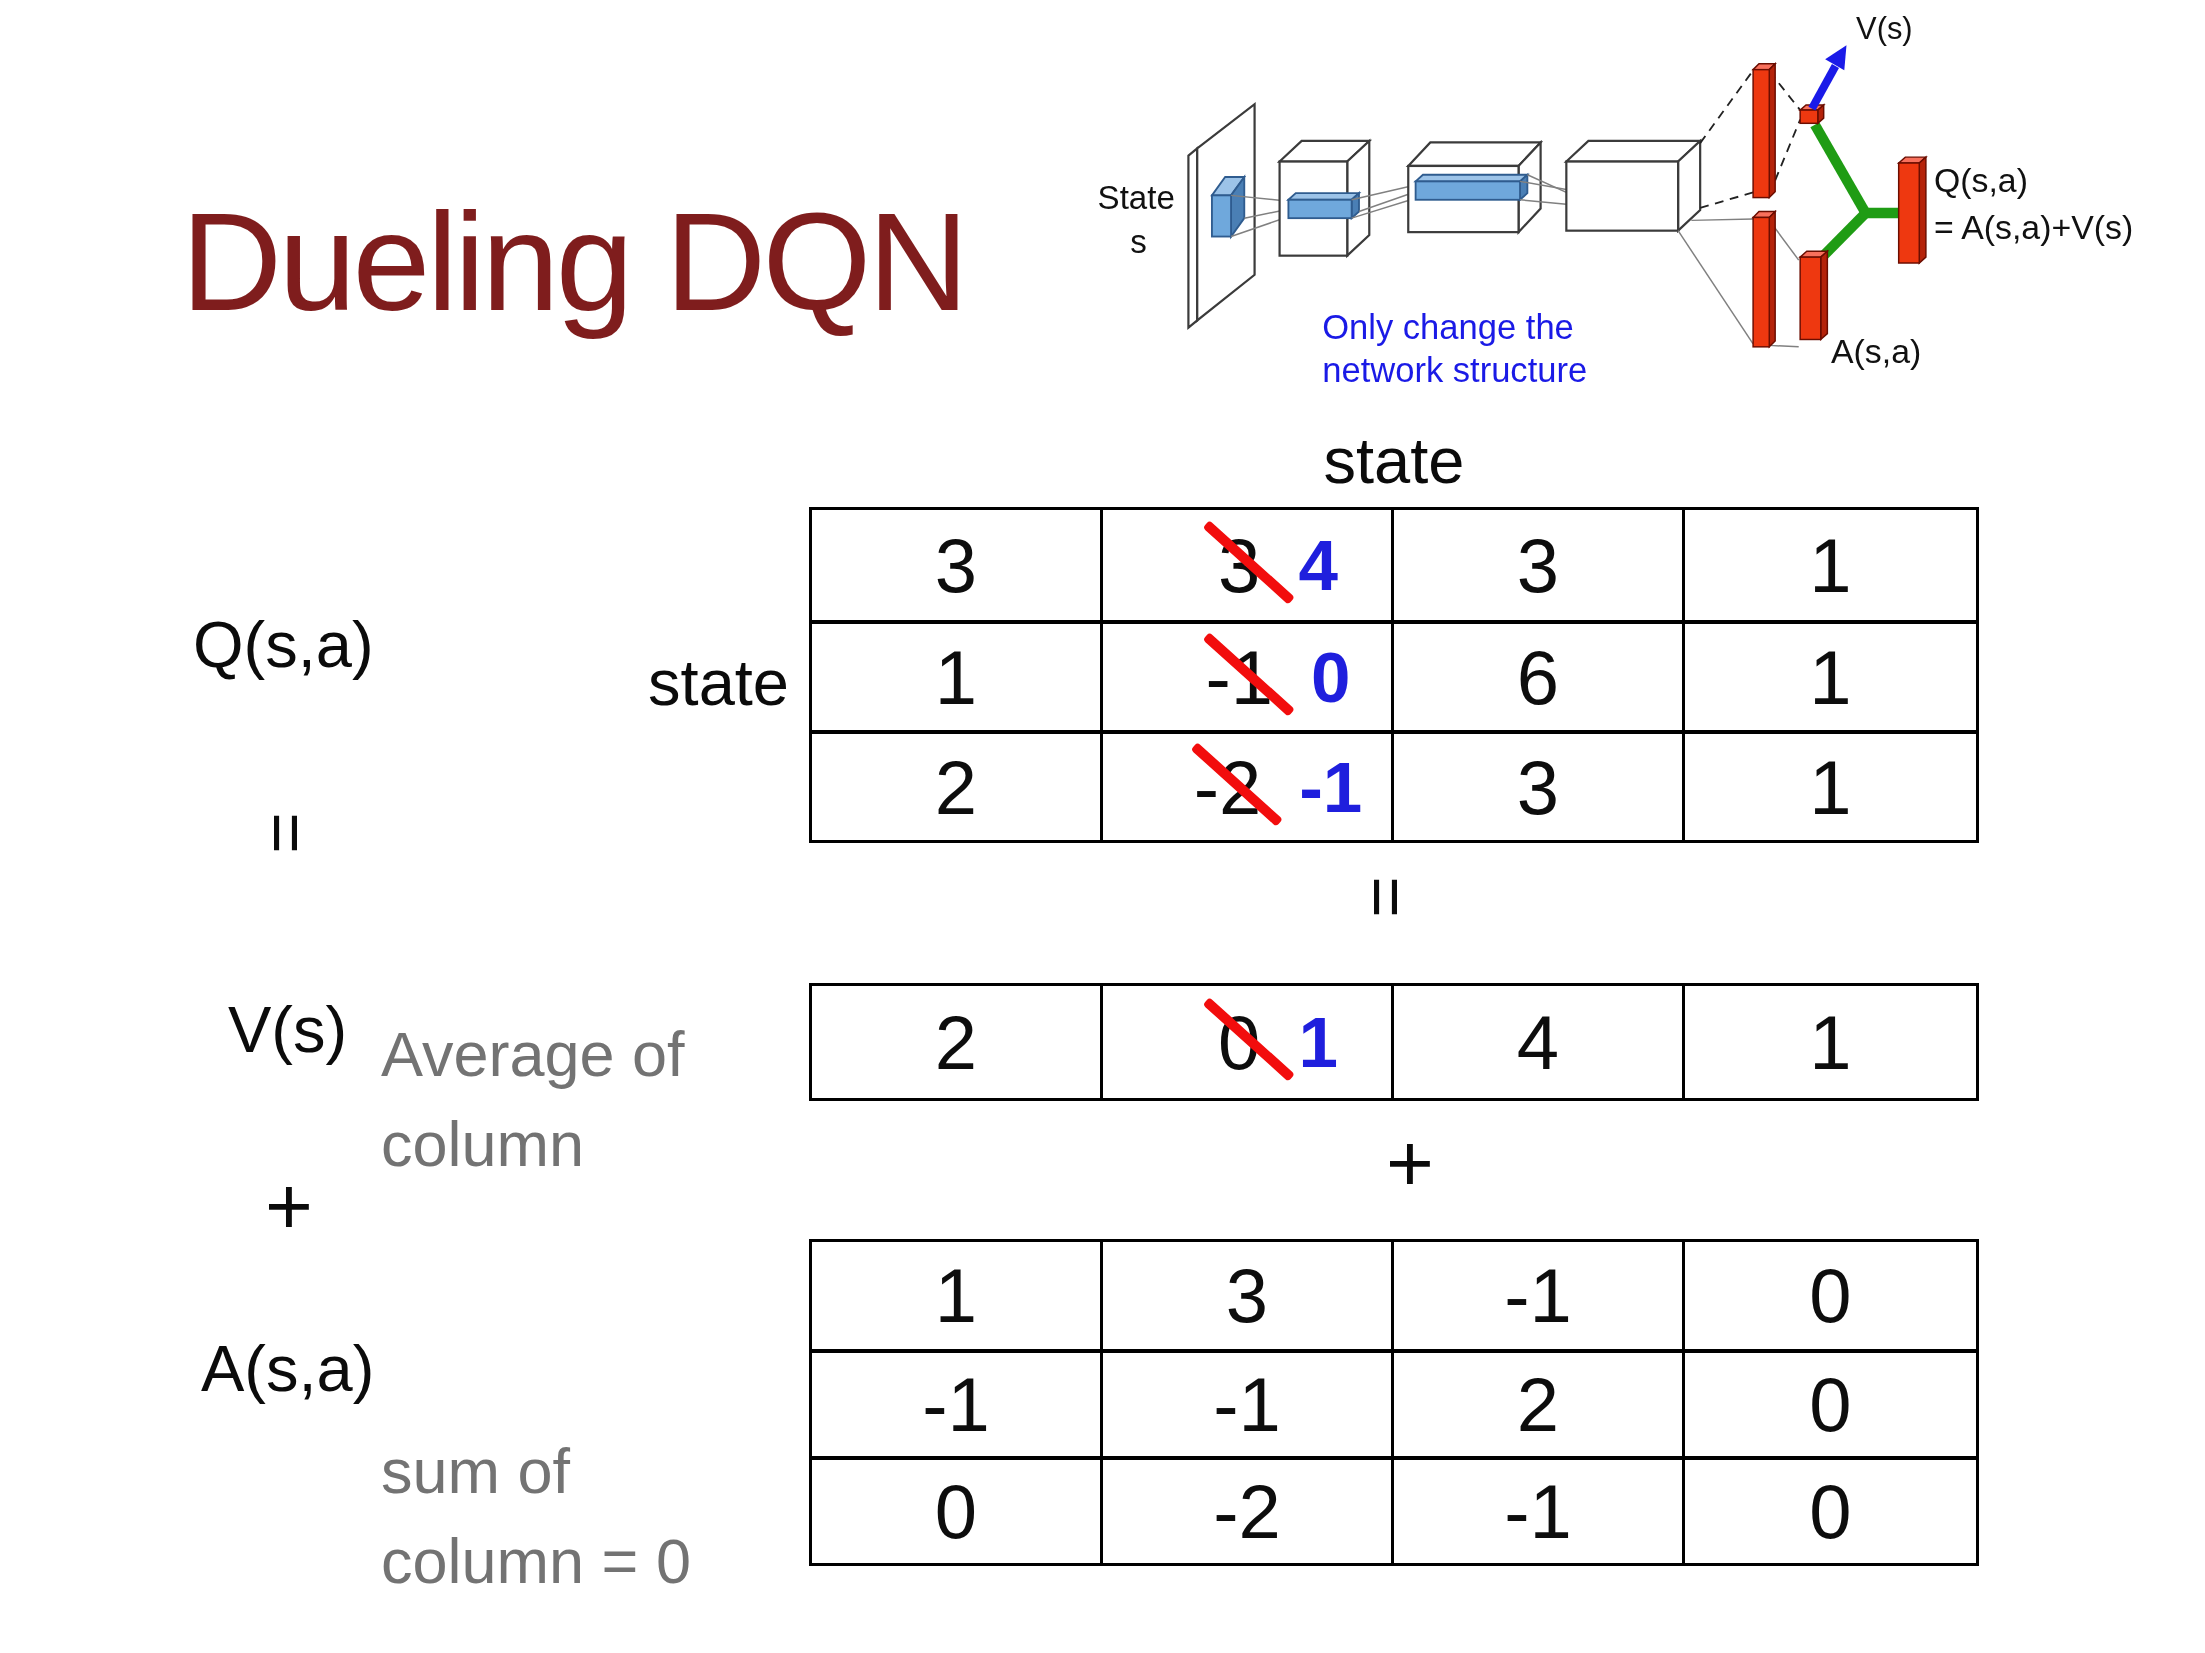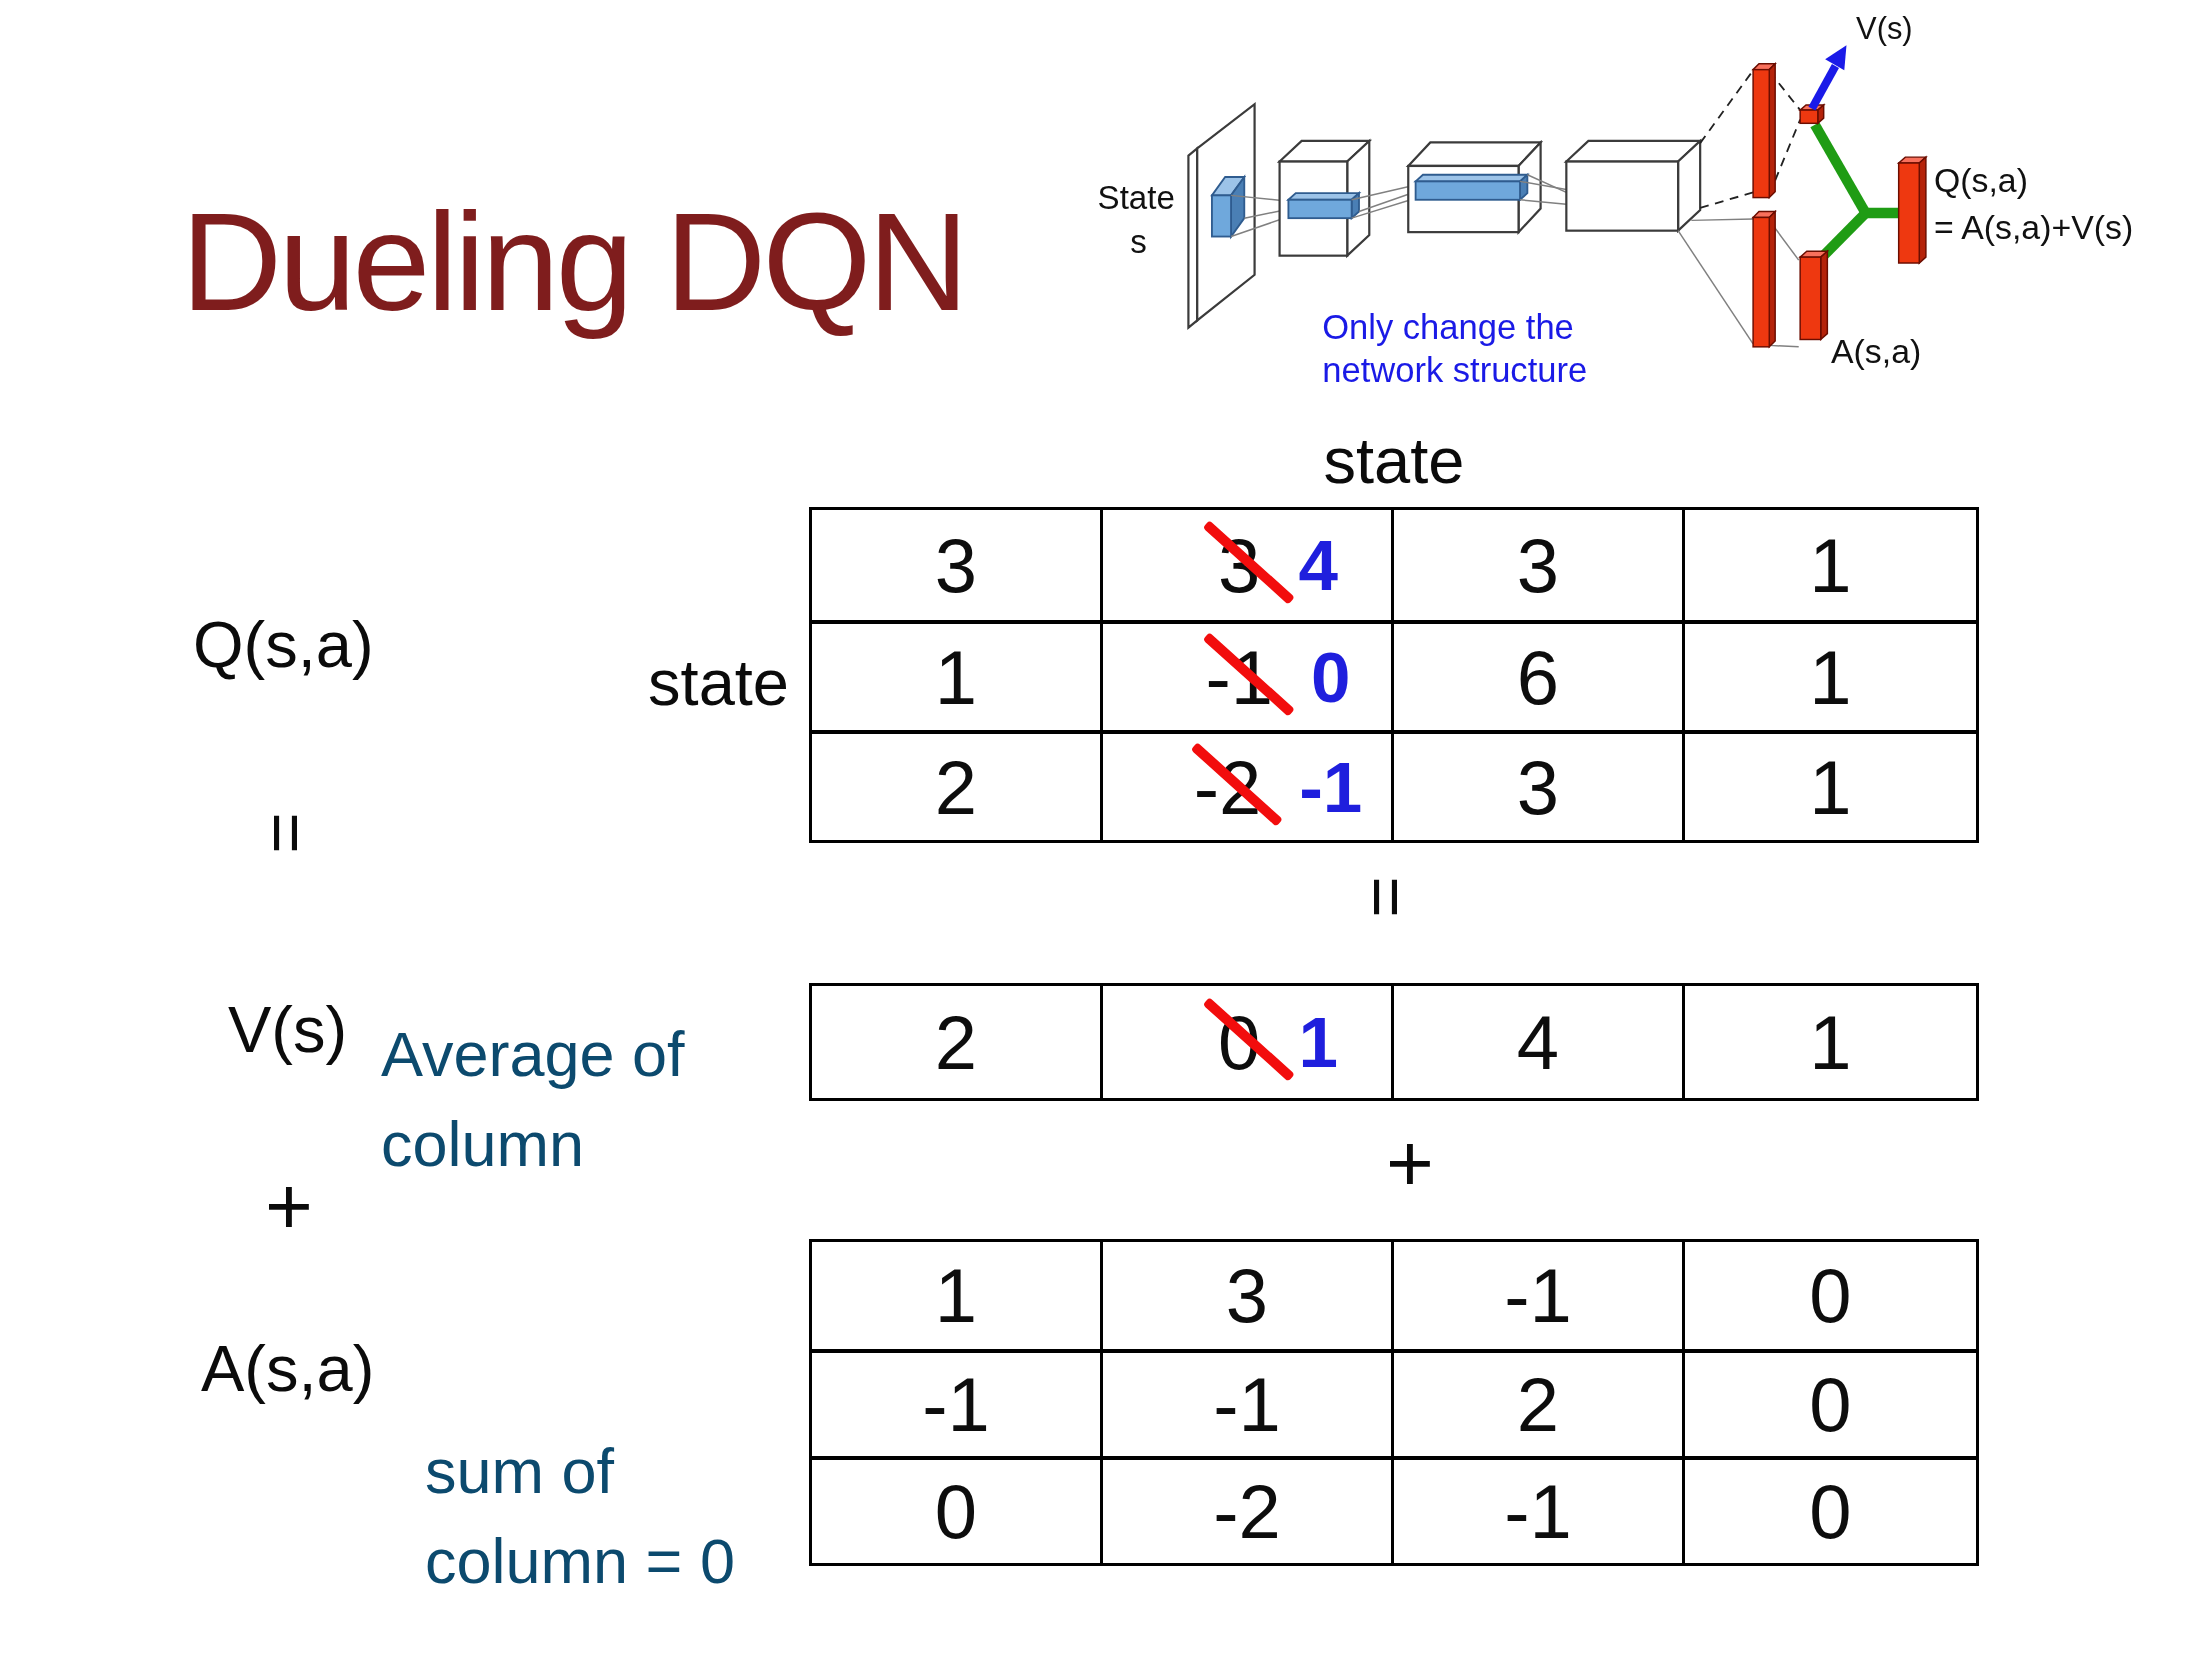"Average of" .blue-note { color: #0c4a6e -> #737373 }
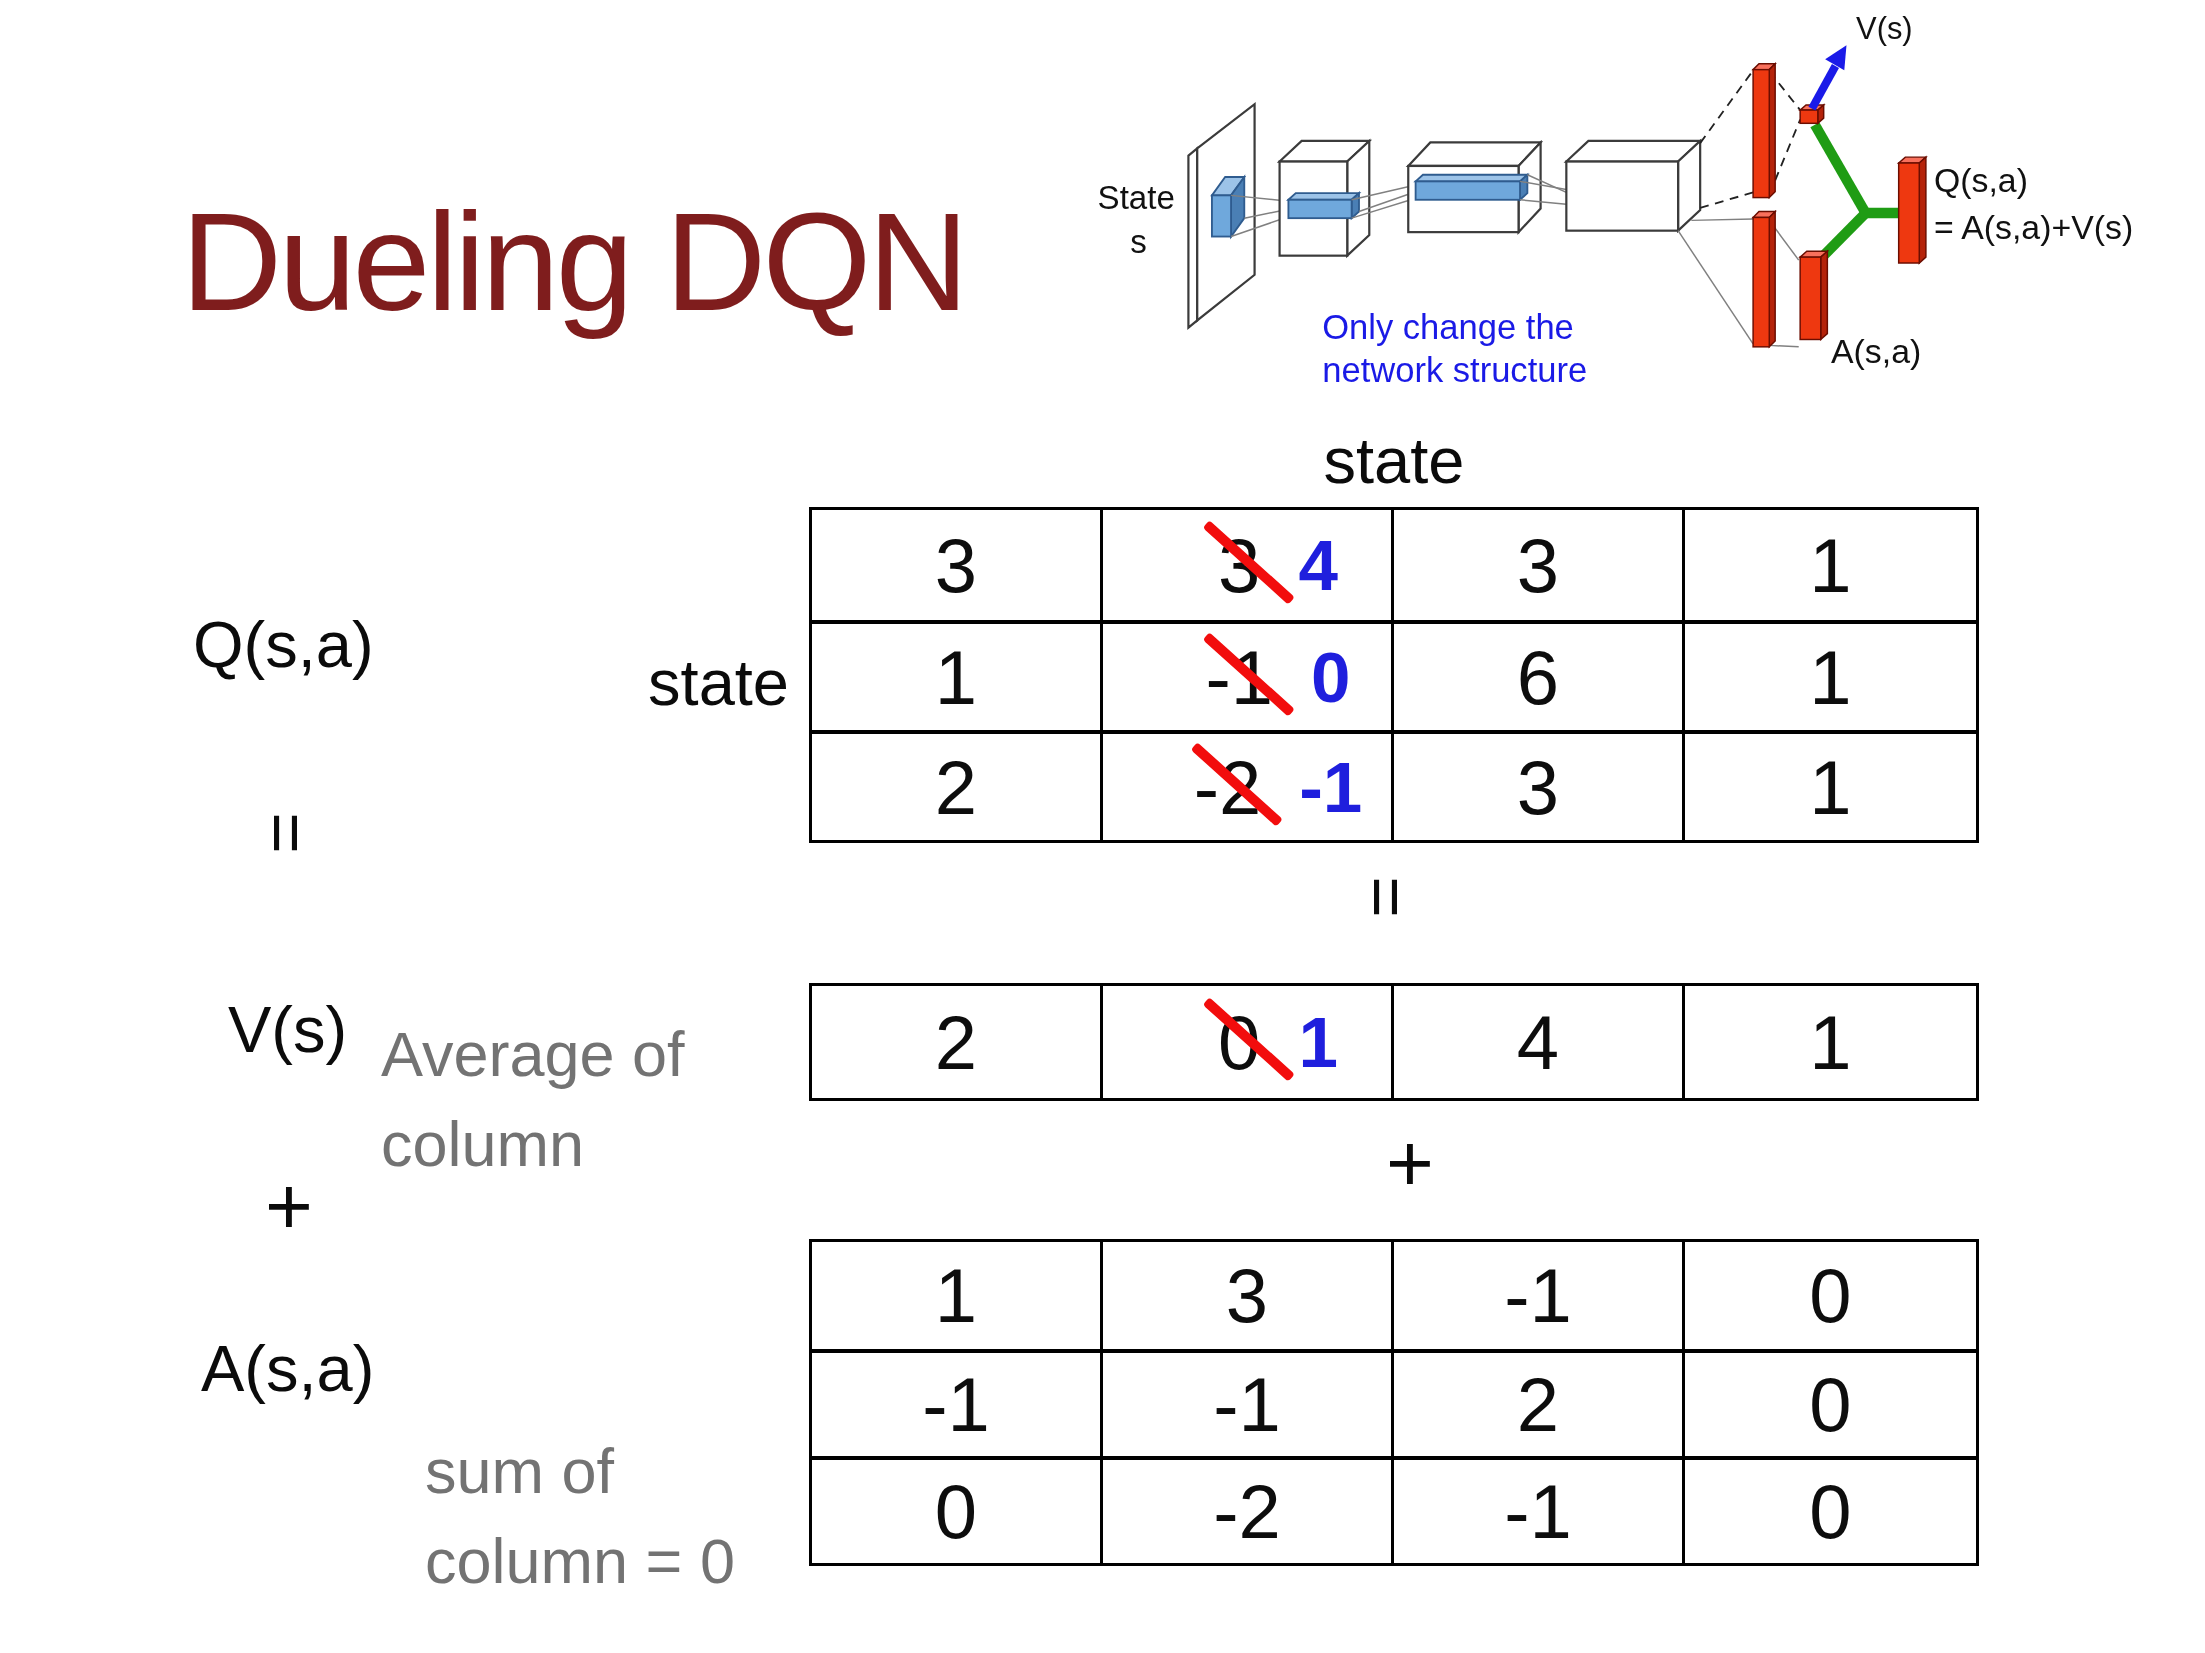"sum of" .a-note { margin-left: 44px -> none }
